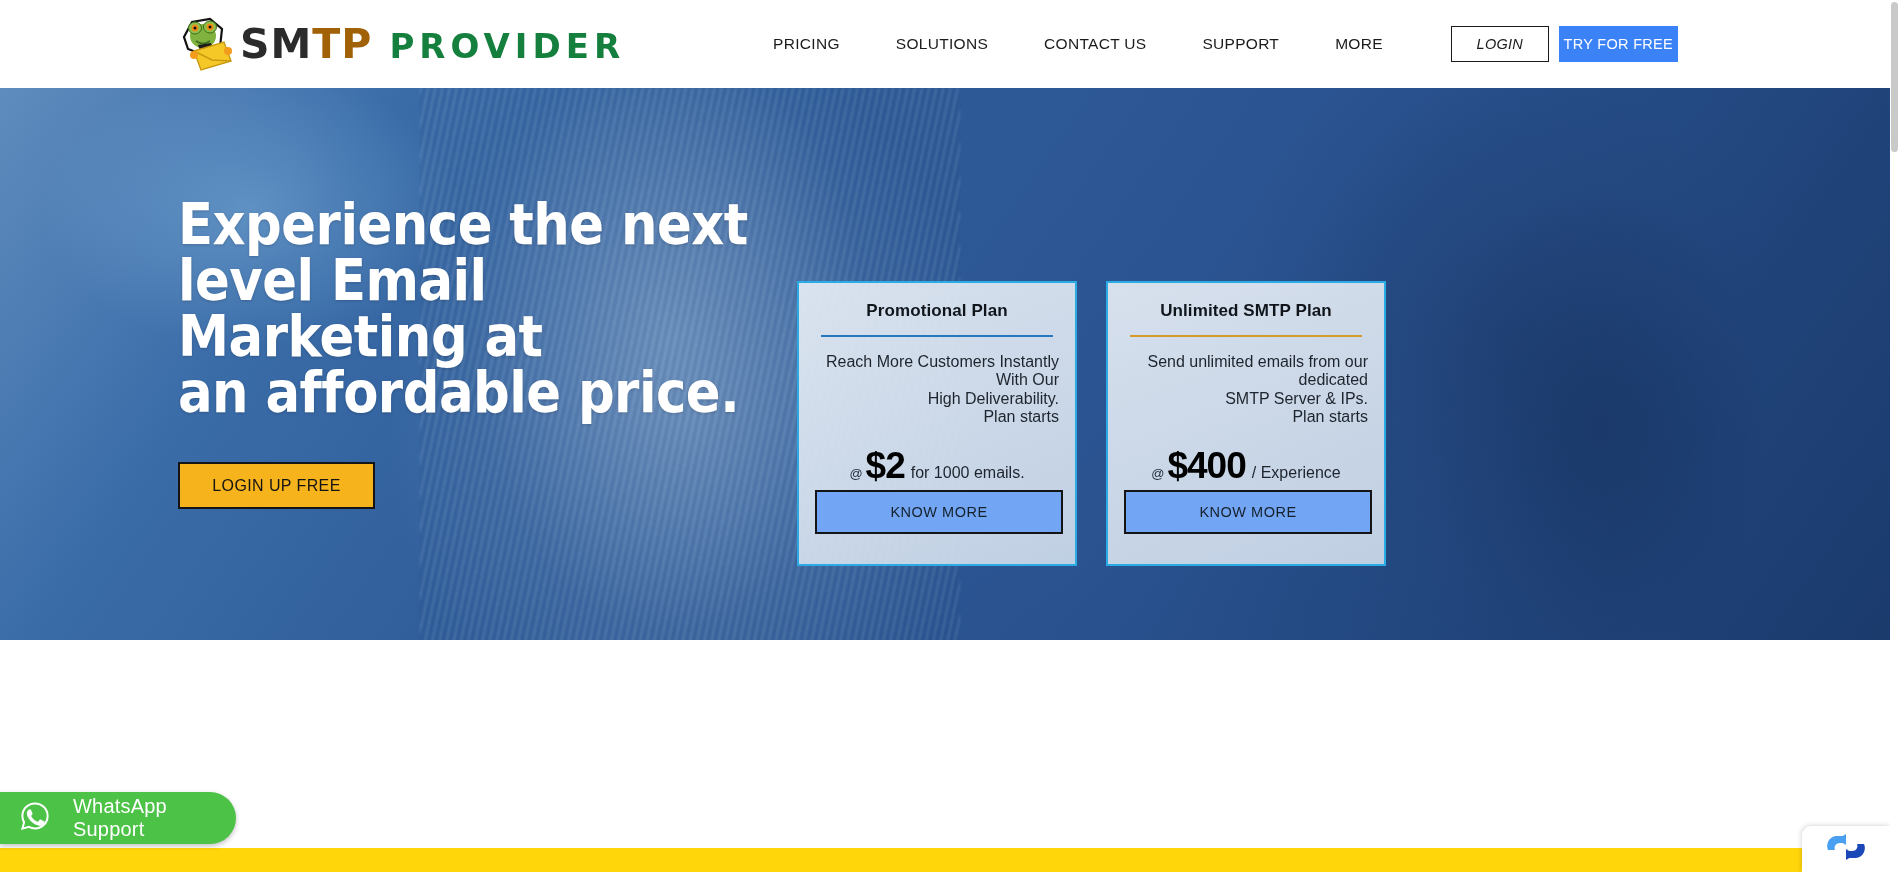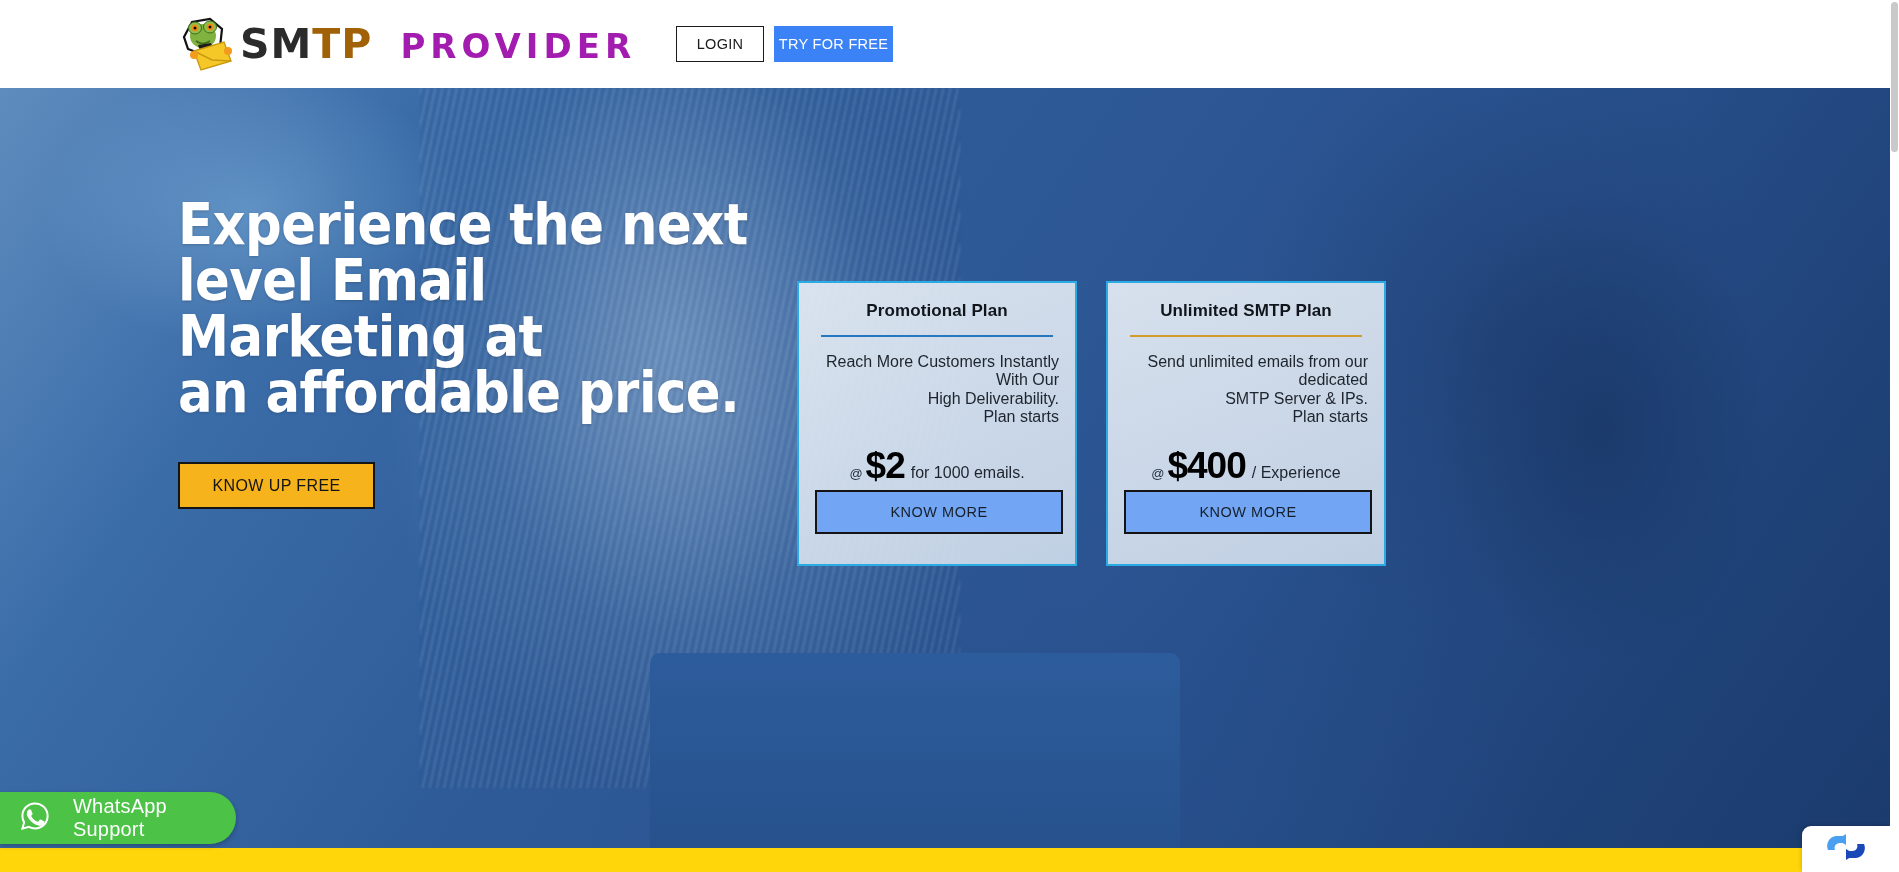"PROVIDER" .logo-provider { color: #a21caf -> #15803d; margin-left: 28px -> 17px }
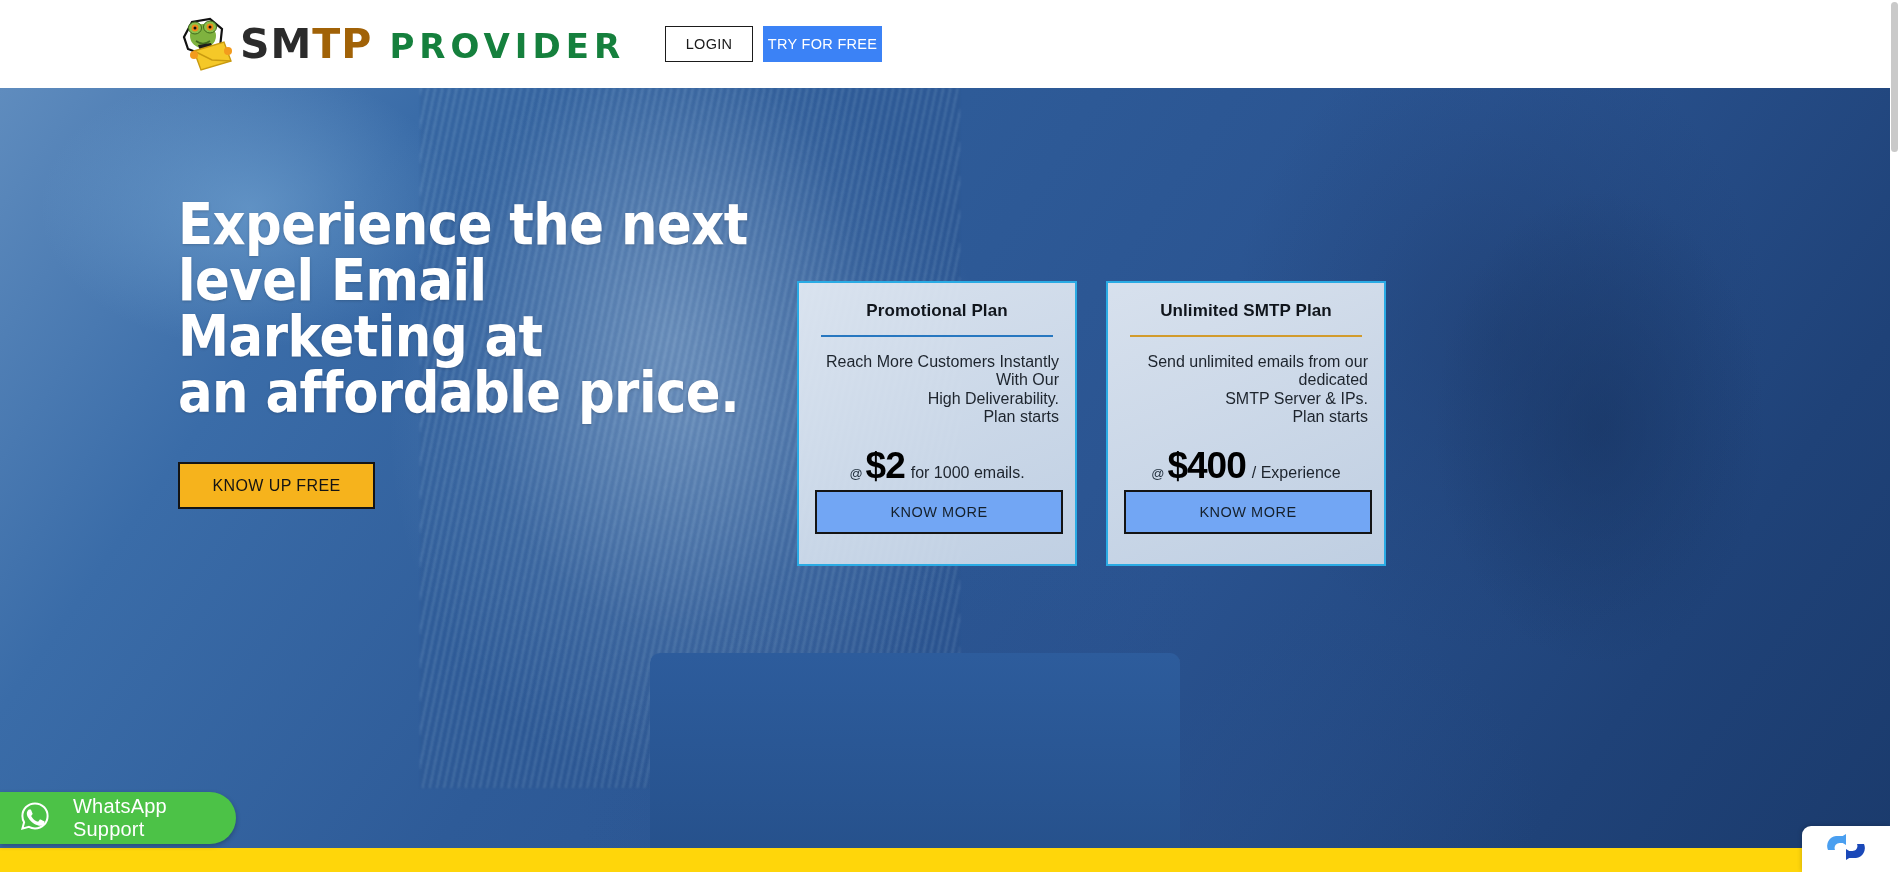"PRICING" nav.nav { html: none -> <nav> <div>PRICING</div> <div>SOLUTIONS</div> <div>CONTACT US</div> <div>SUPPORT</div> <div>MORE</div> </nav> }
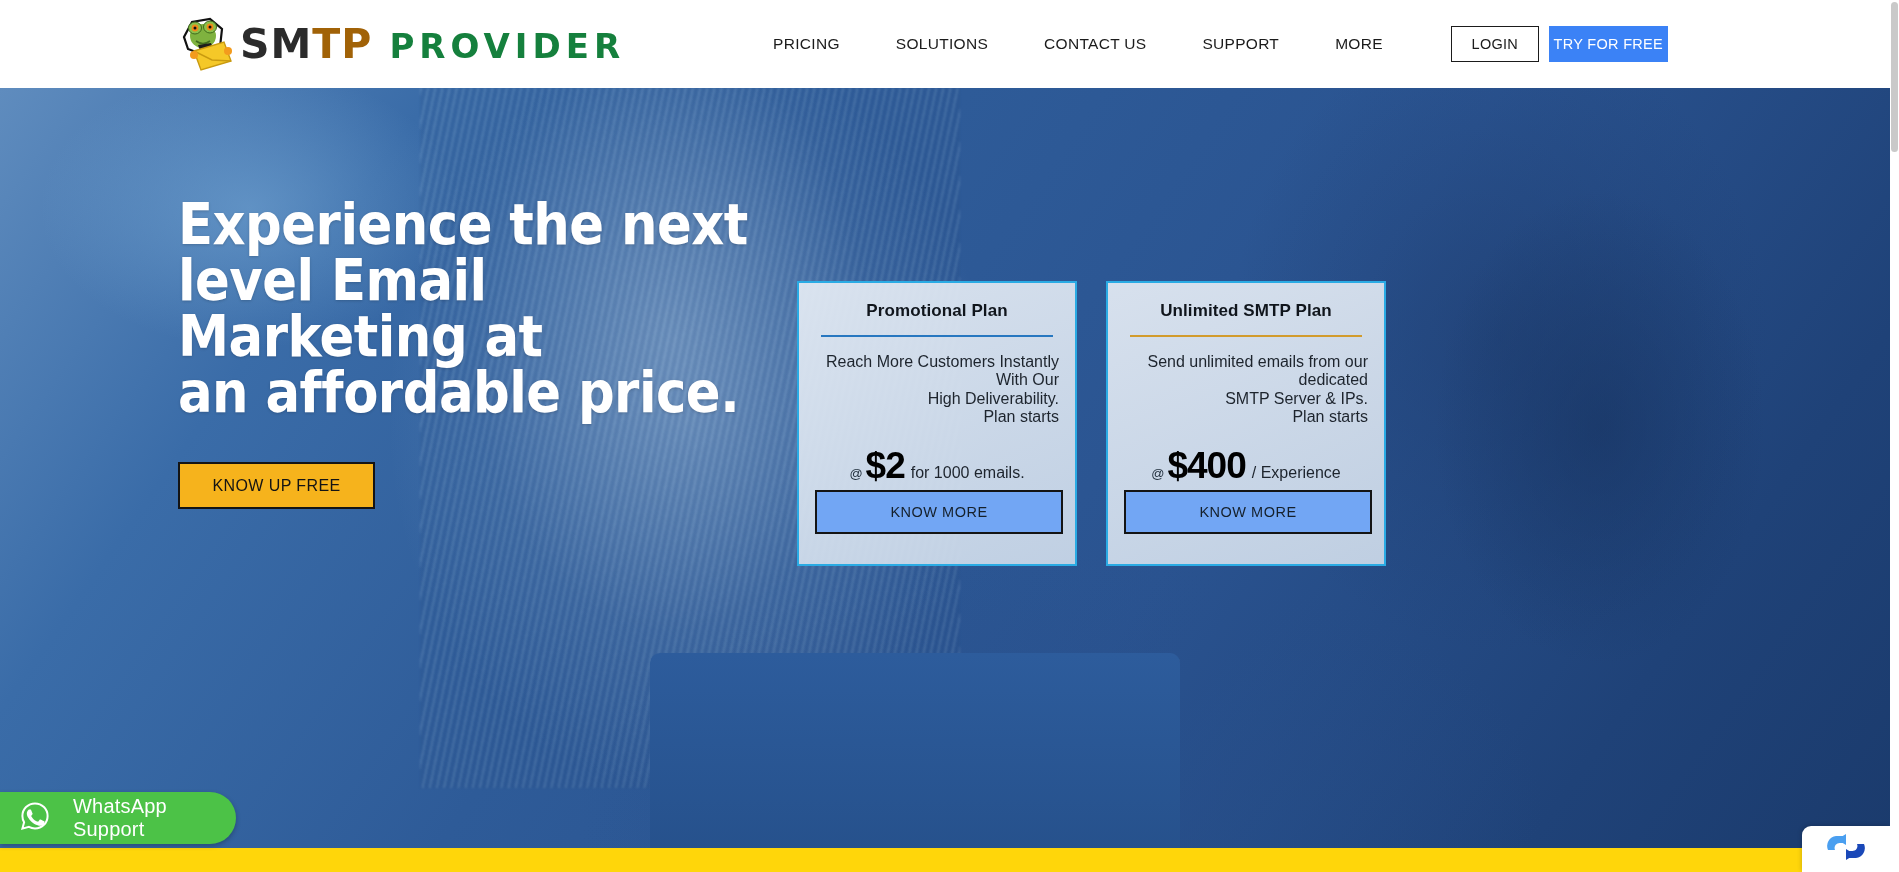"LOGIN" .btn-login { font-style: none -> italic; width: 88px -> 98px }
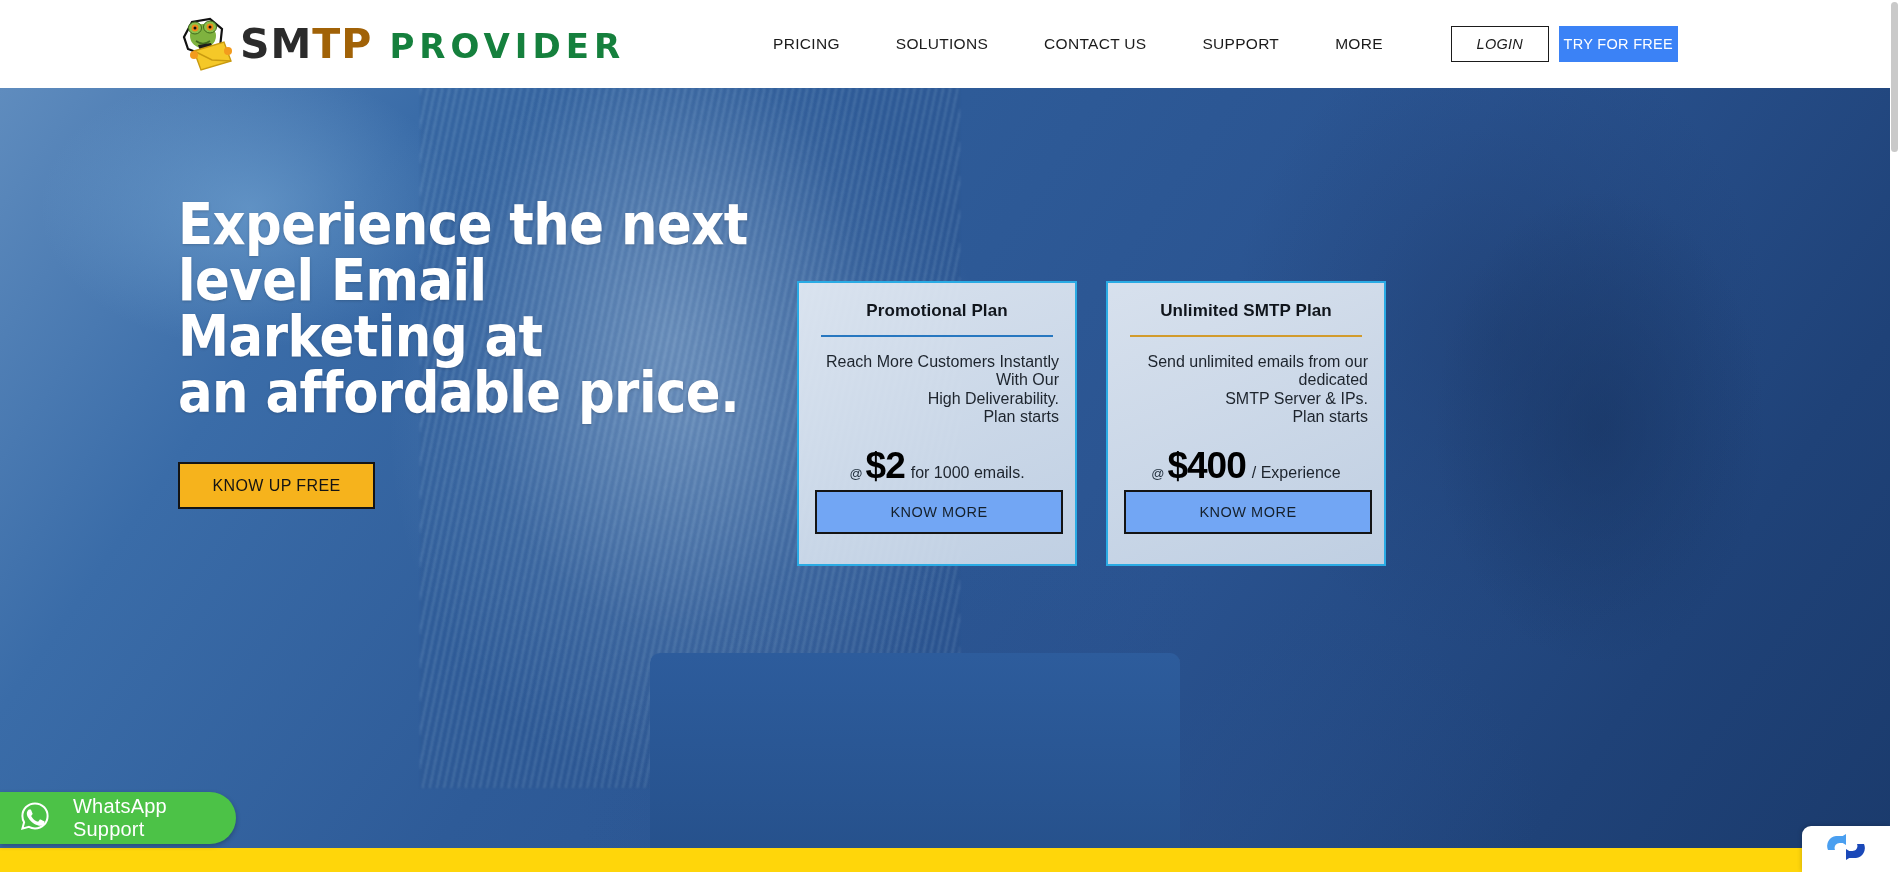"Experience the next" .hero { height: 760px -> 552px }
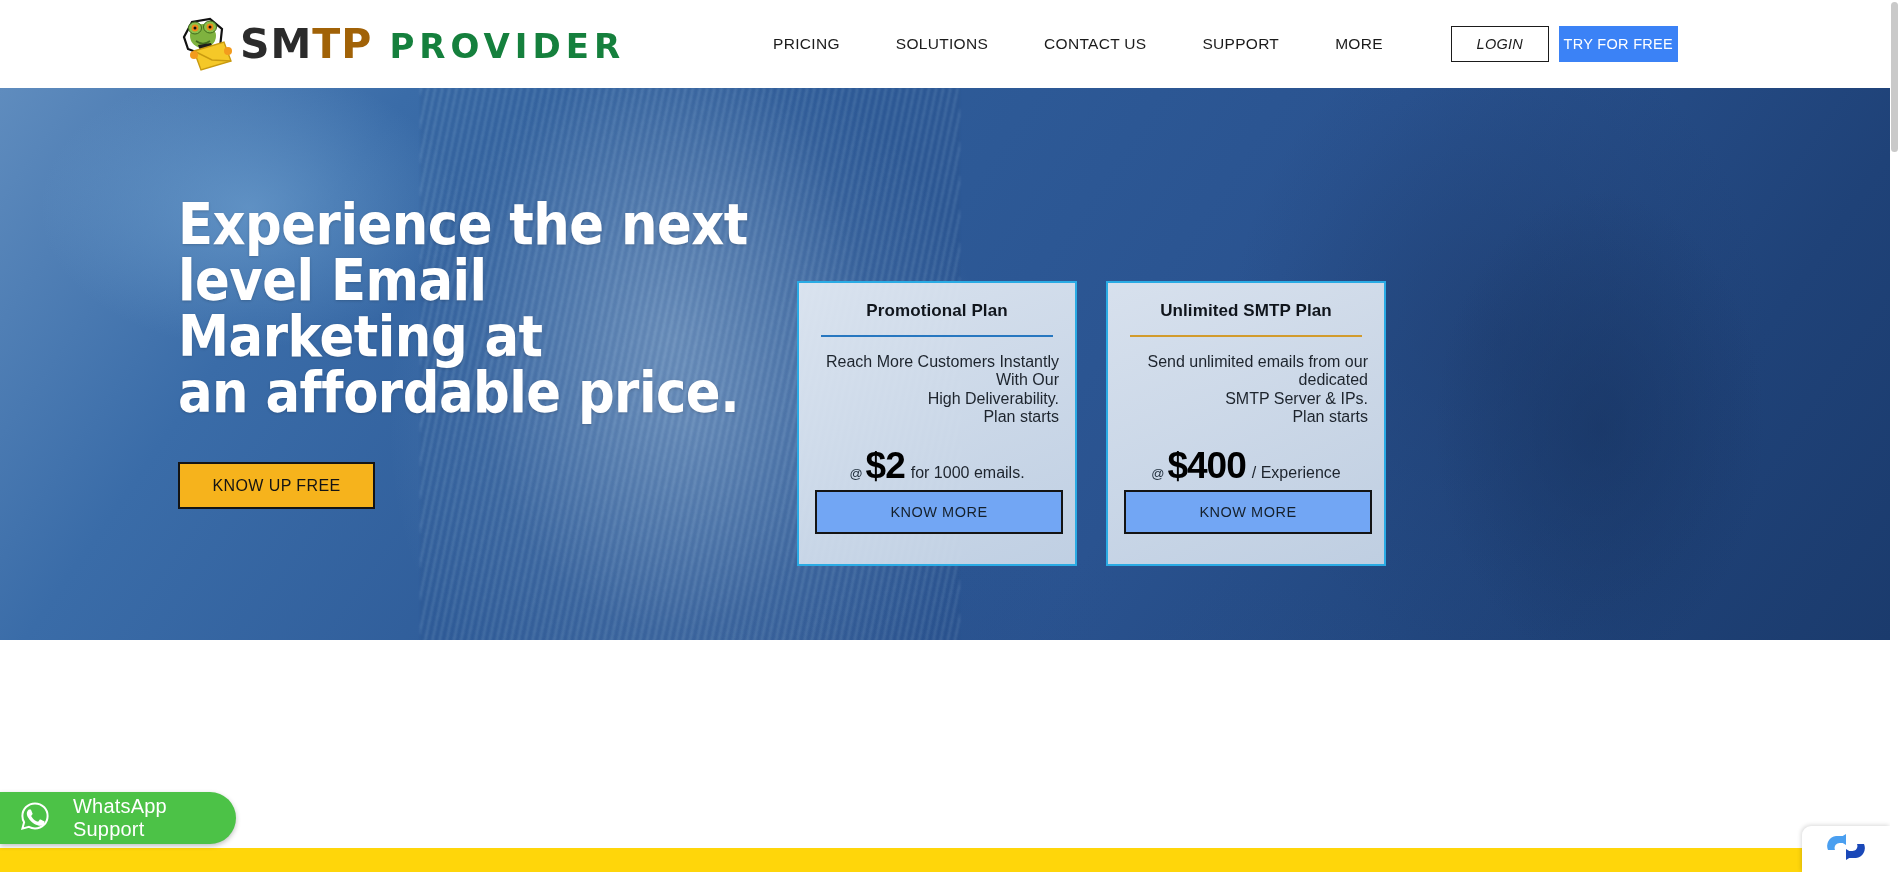"KNOW UP FREE" div.btn-signup { text: KNOW -> LOGIN }
